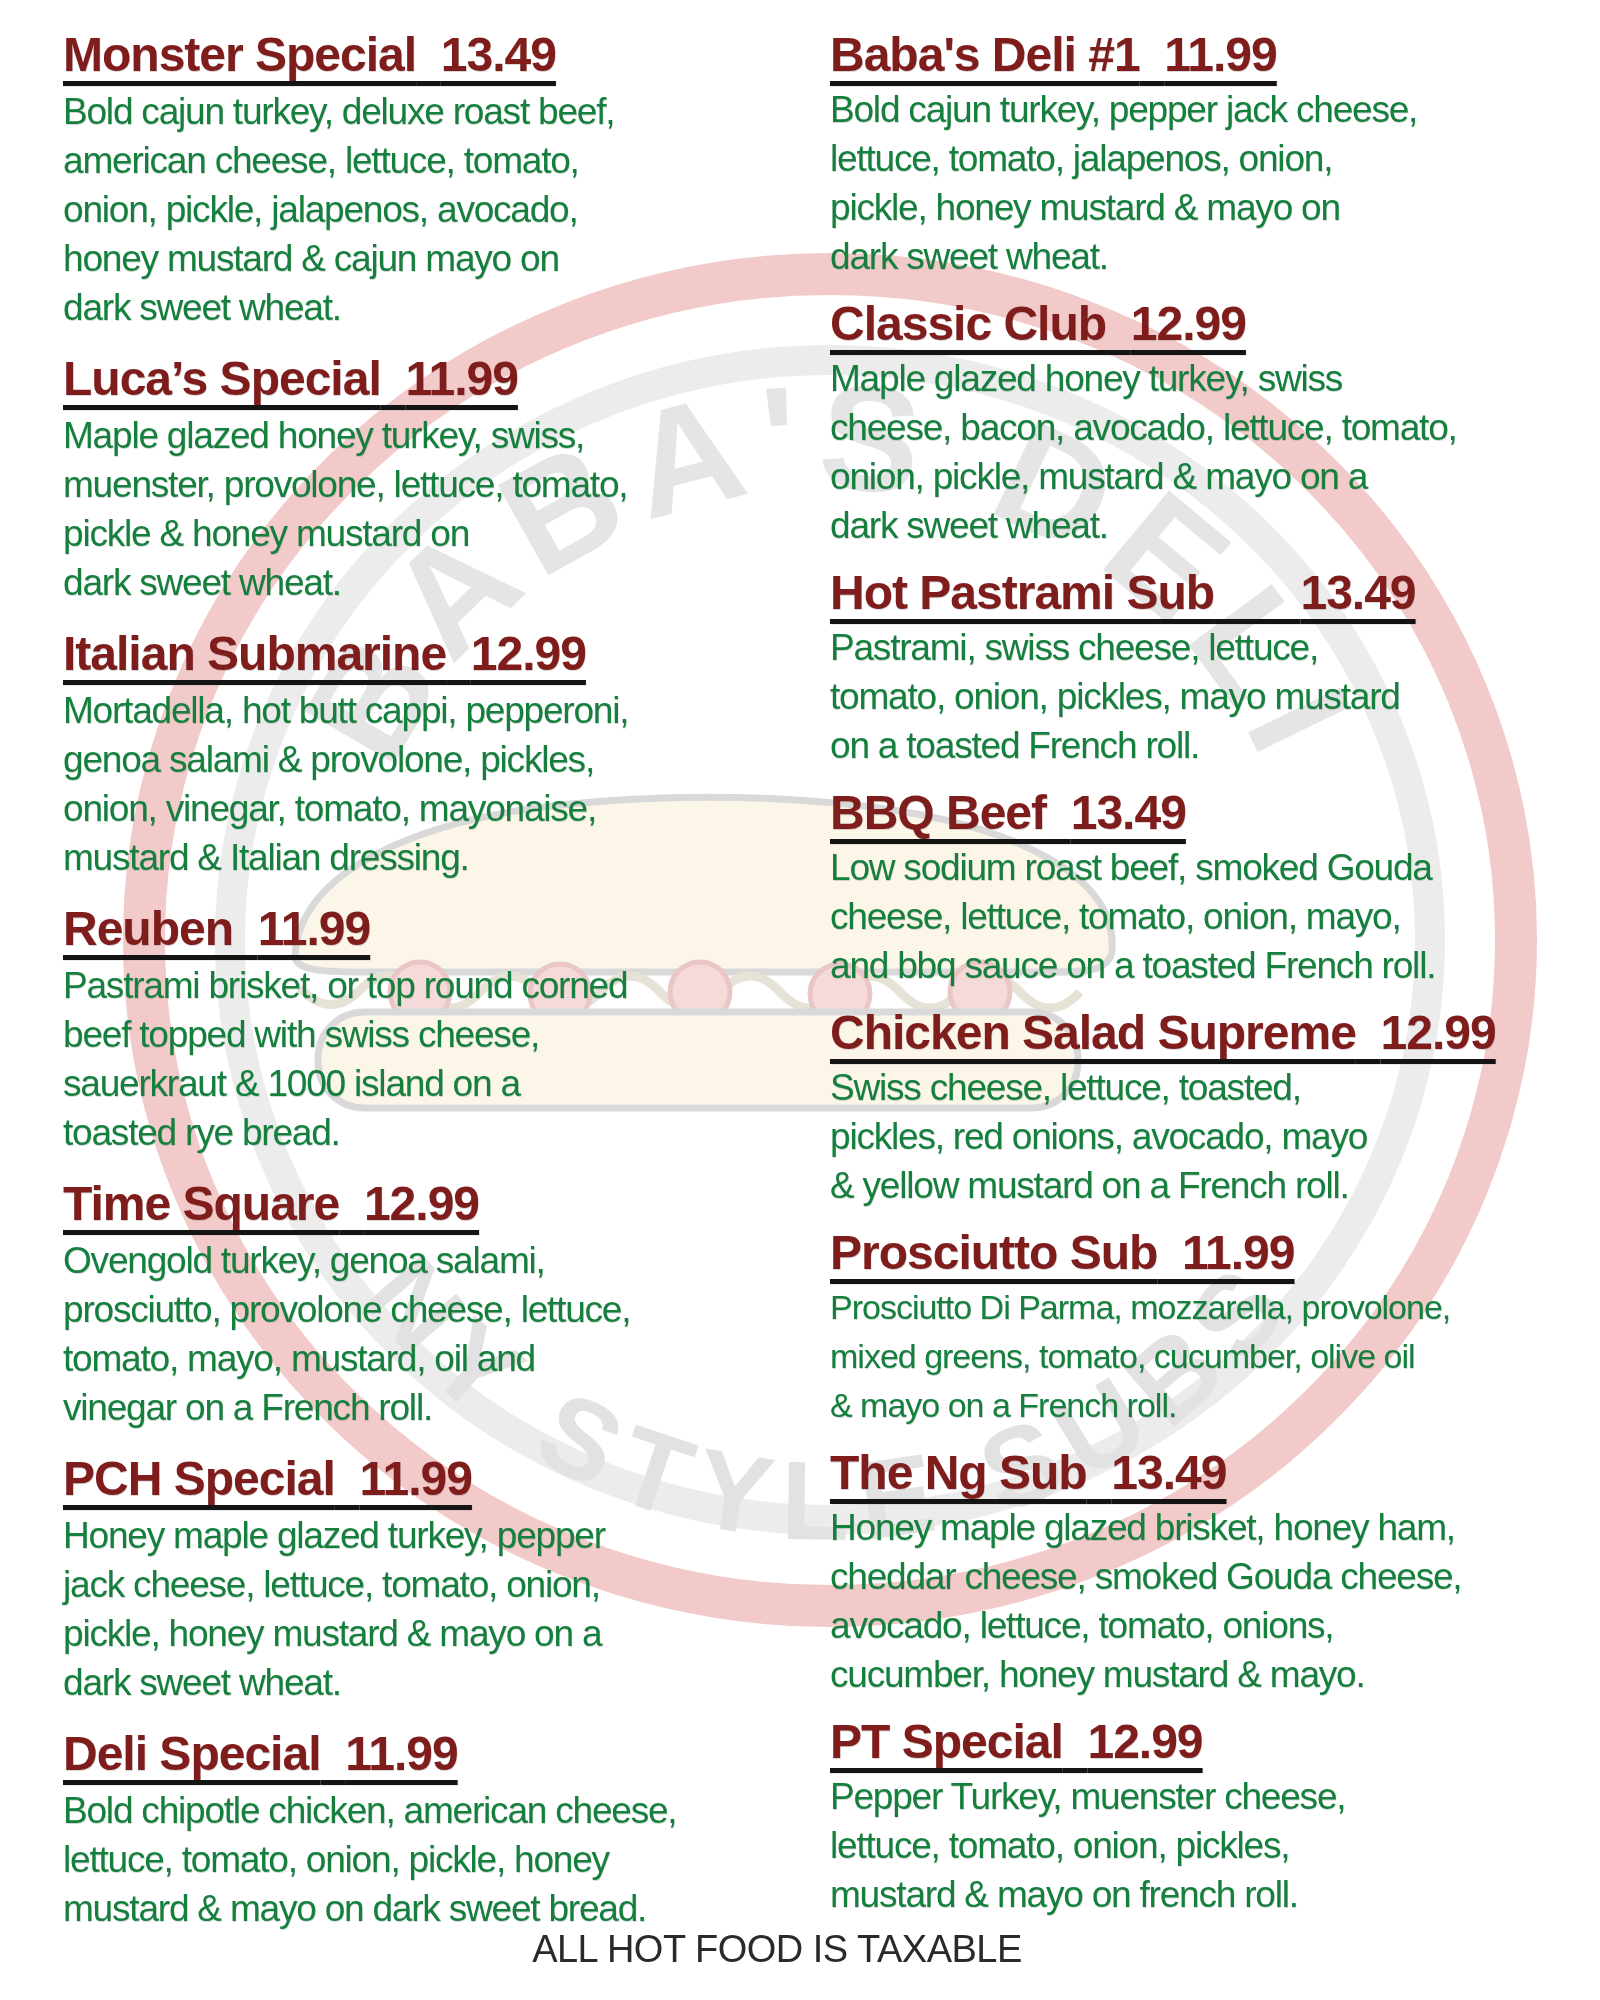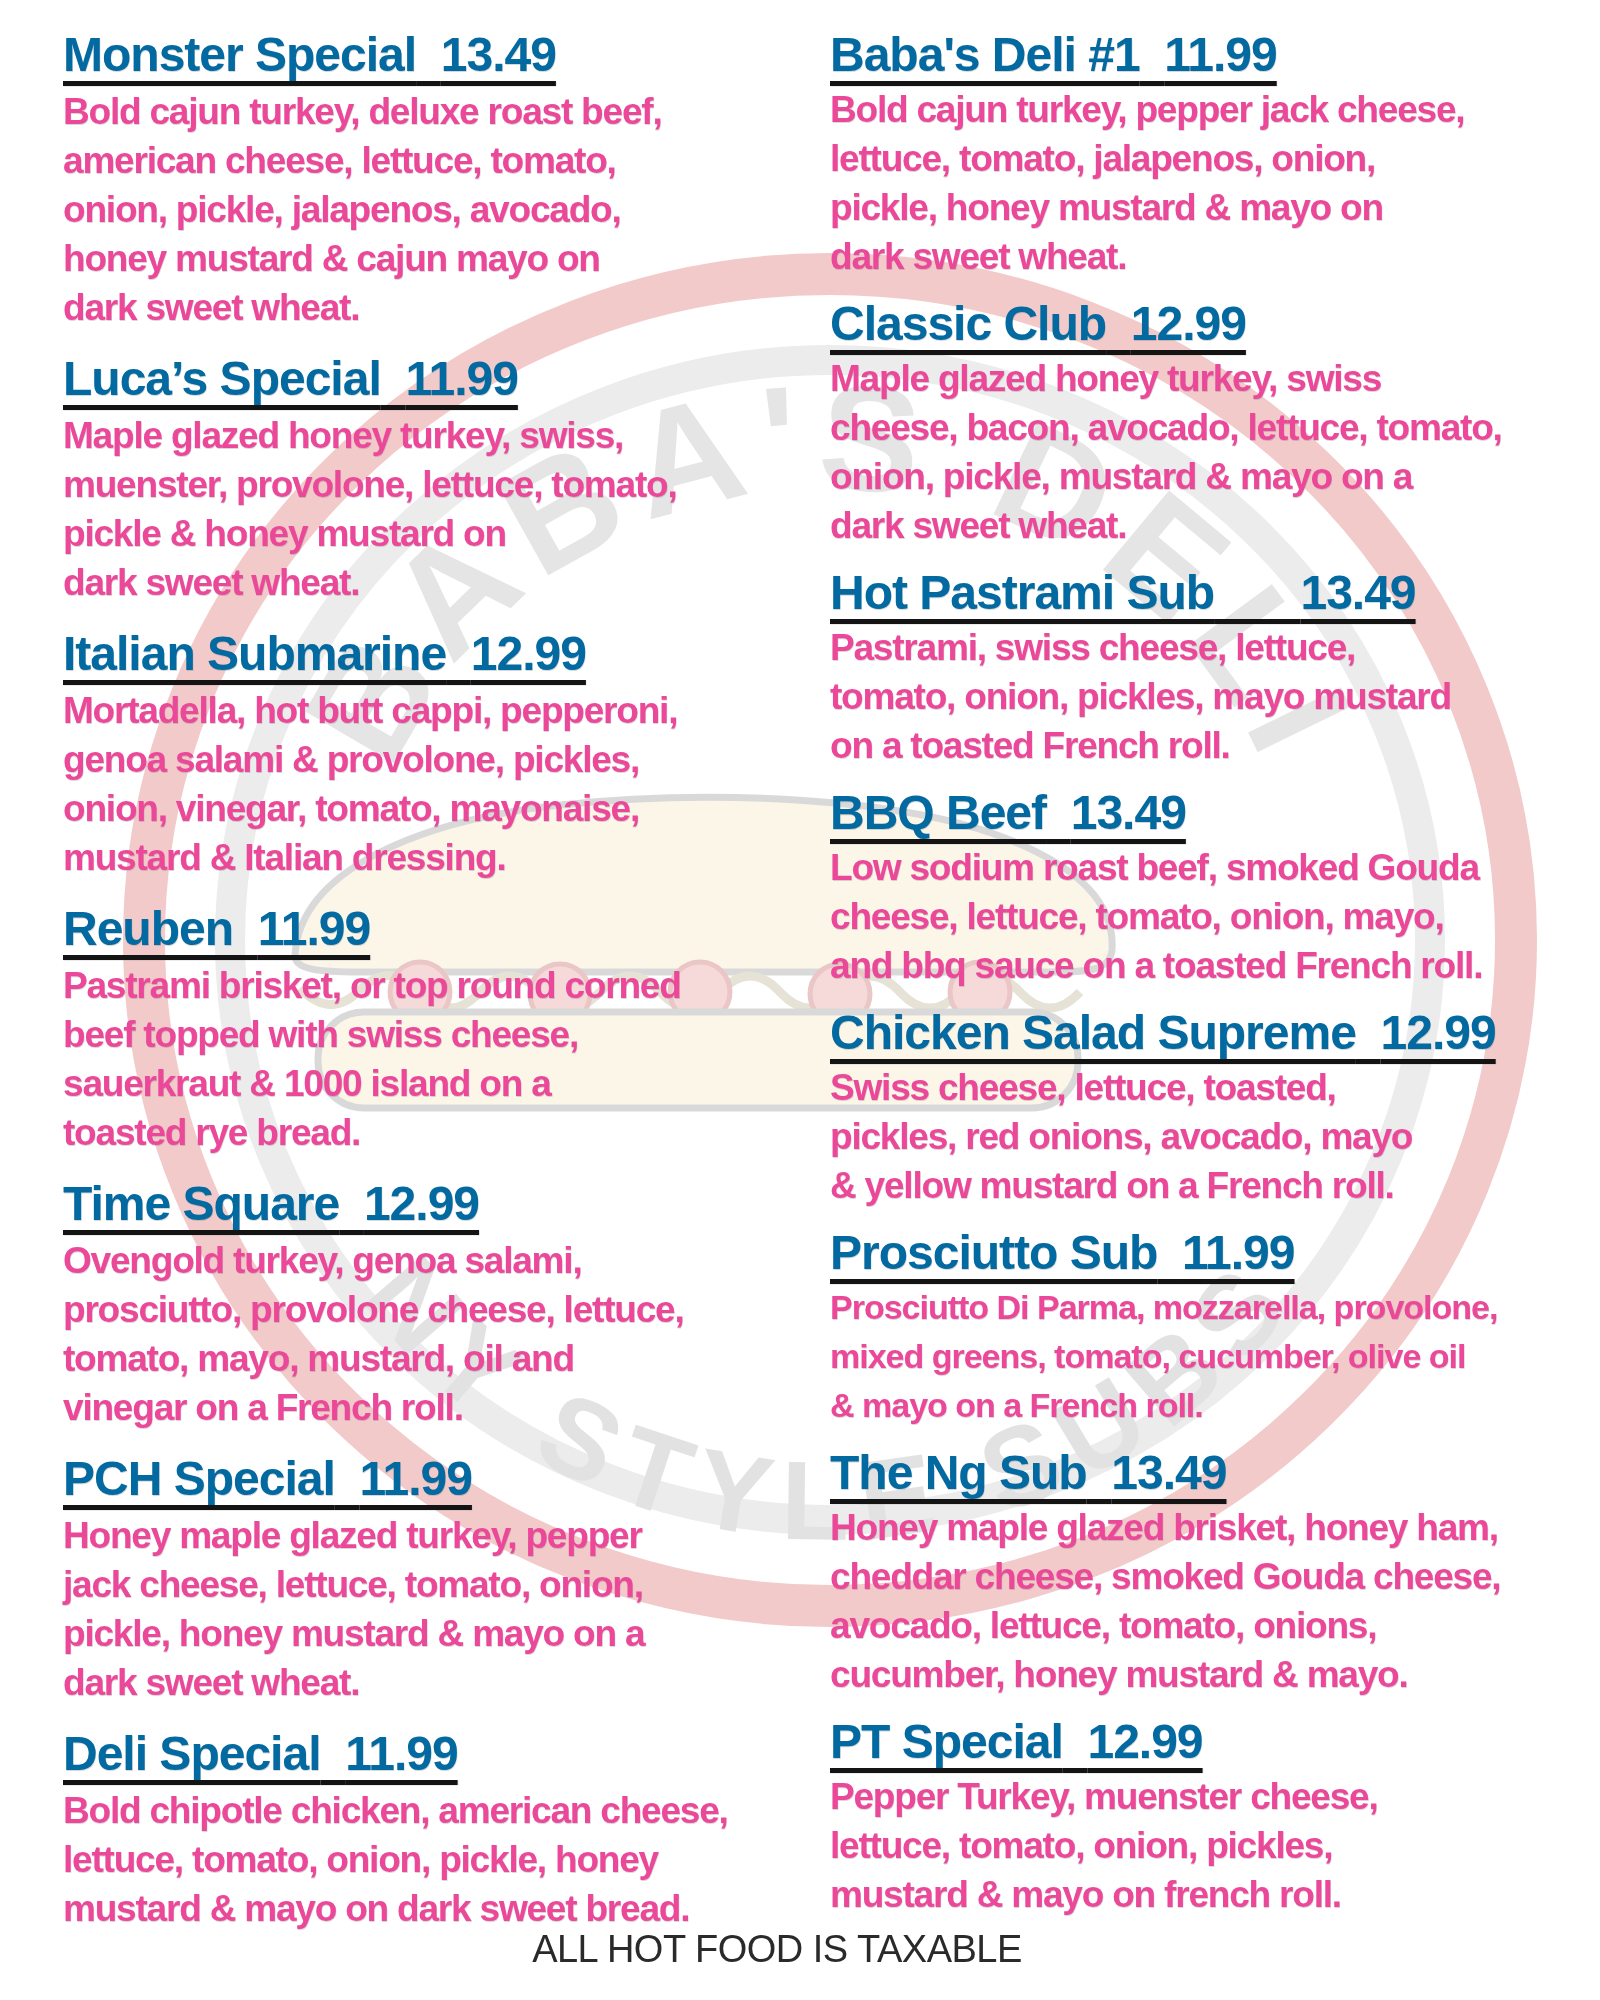"Monster Special 13.49" .item-title { color: #0369a1 -> #7f1d1d }
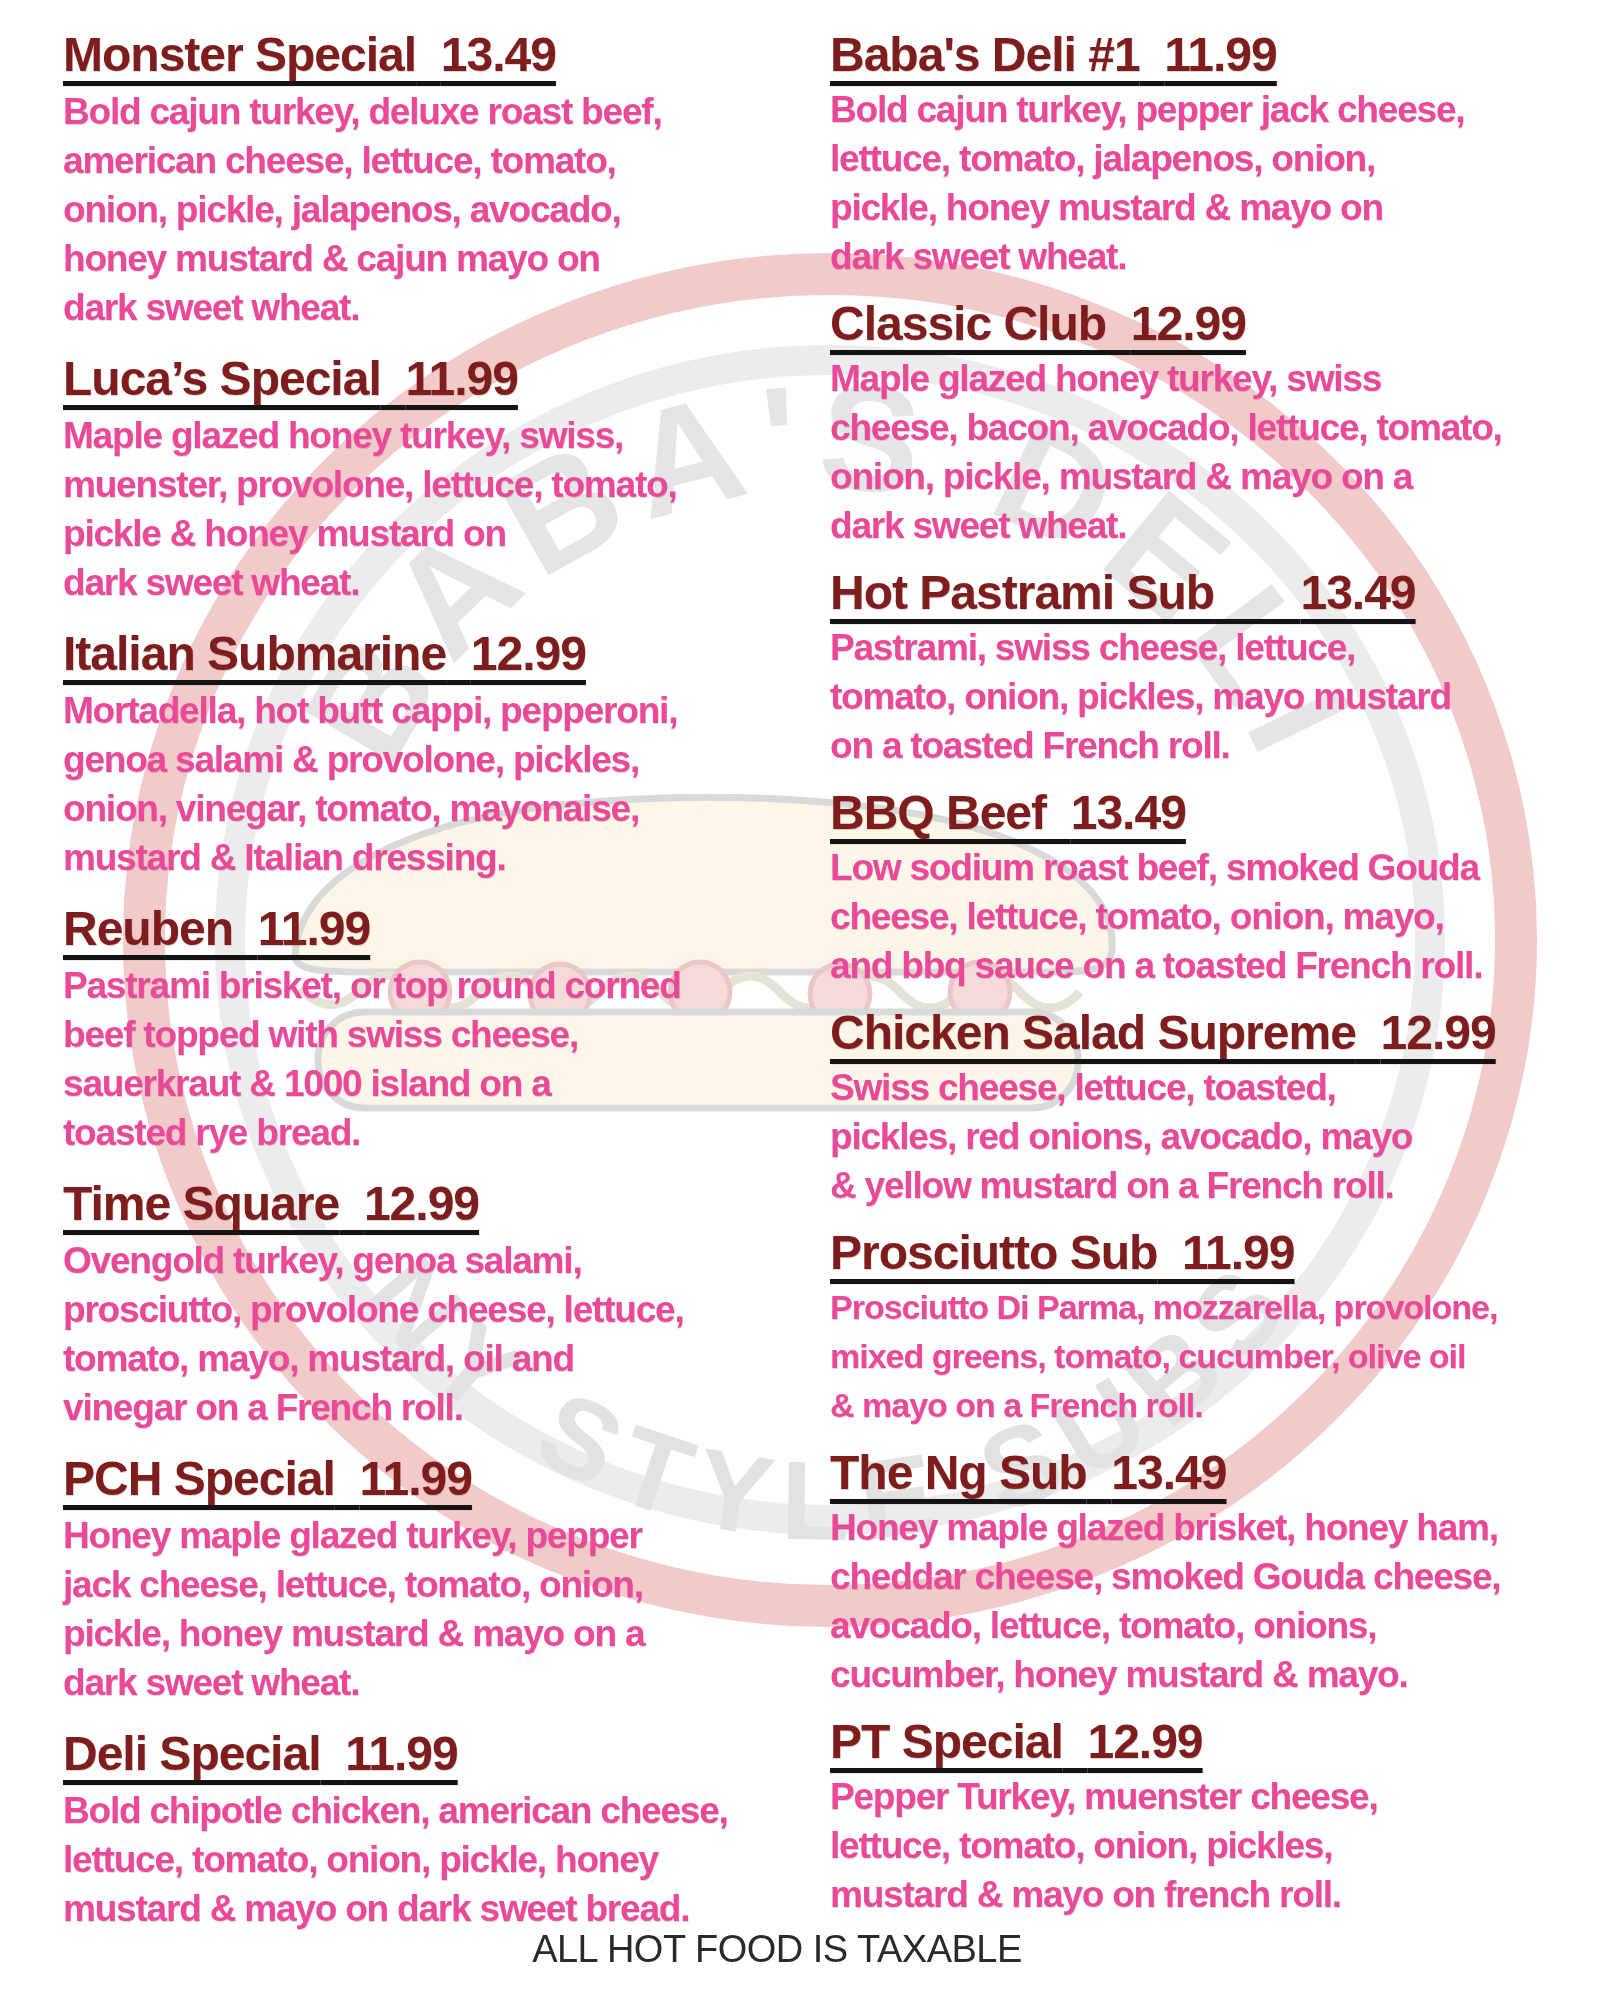"Bold cajun turkey, deluxe roast" .line { color: #ec4899 -> #15803d; font-weight: bold -> normal }
